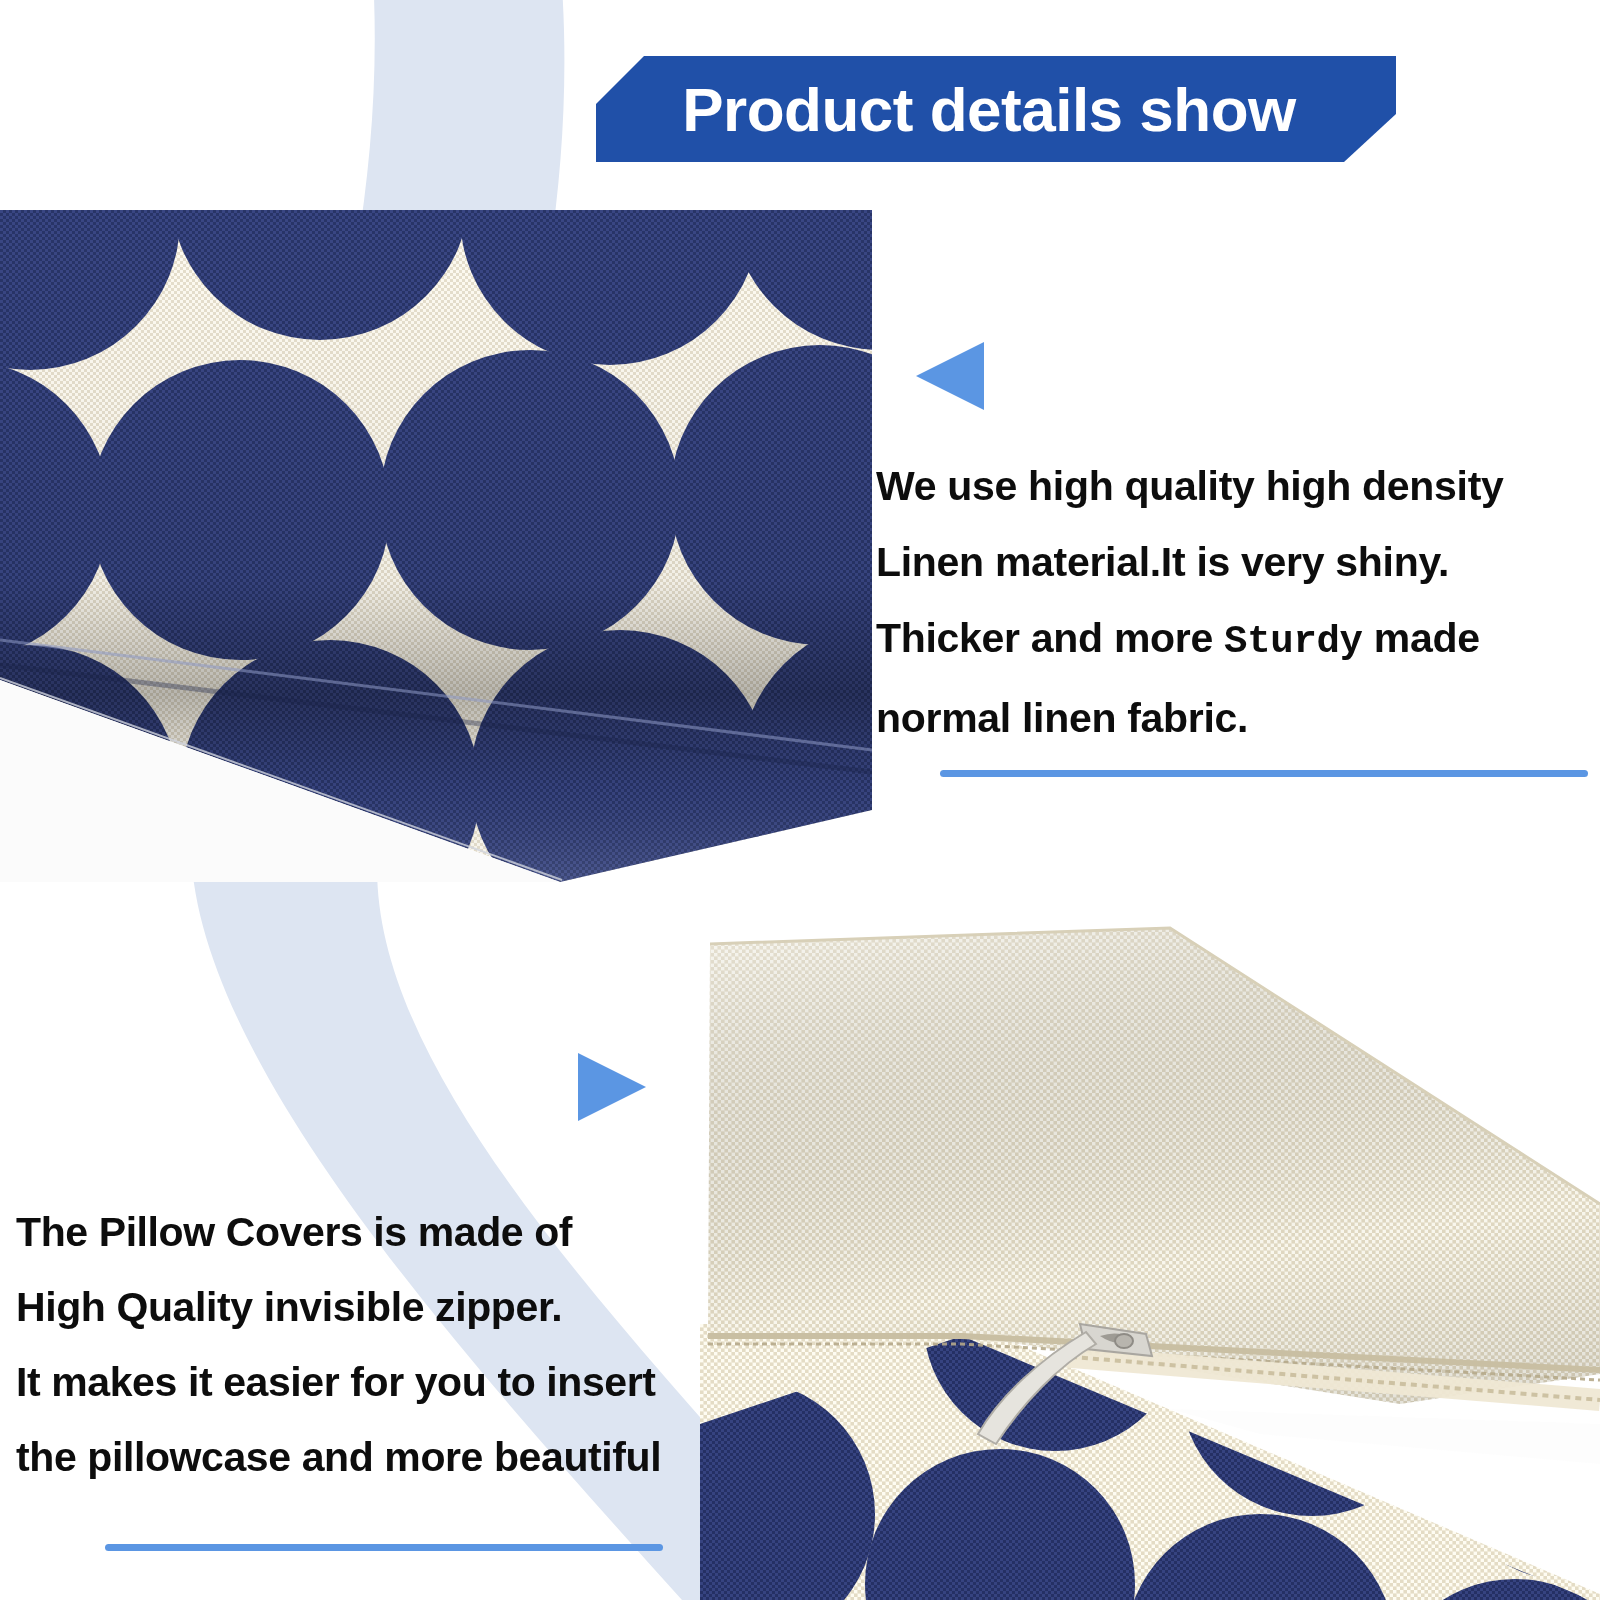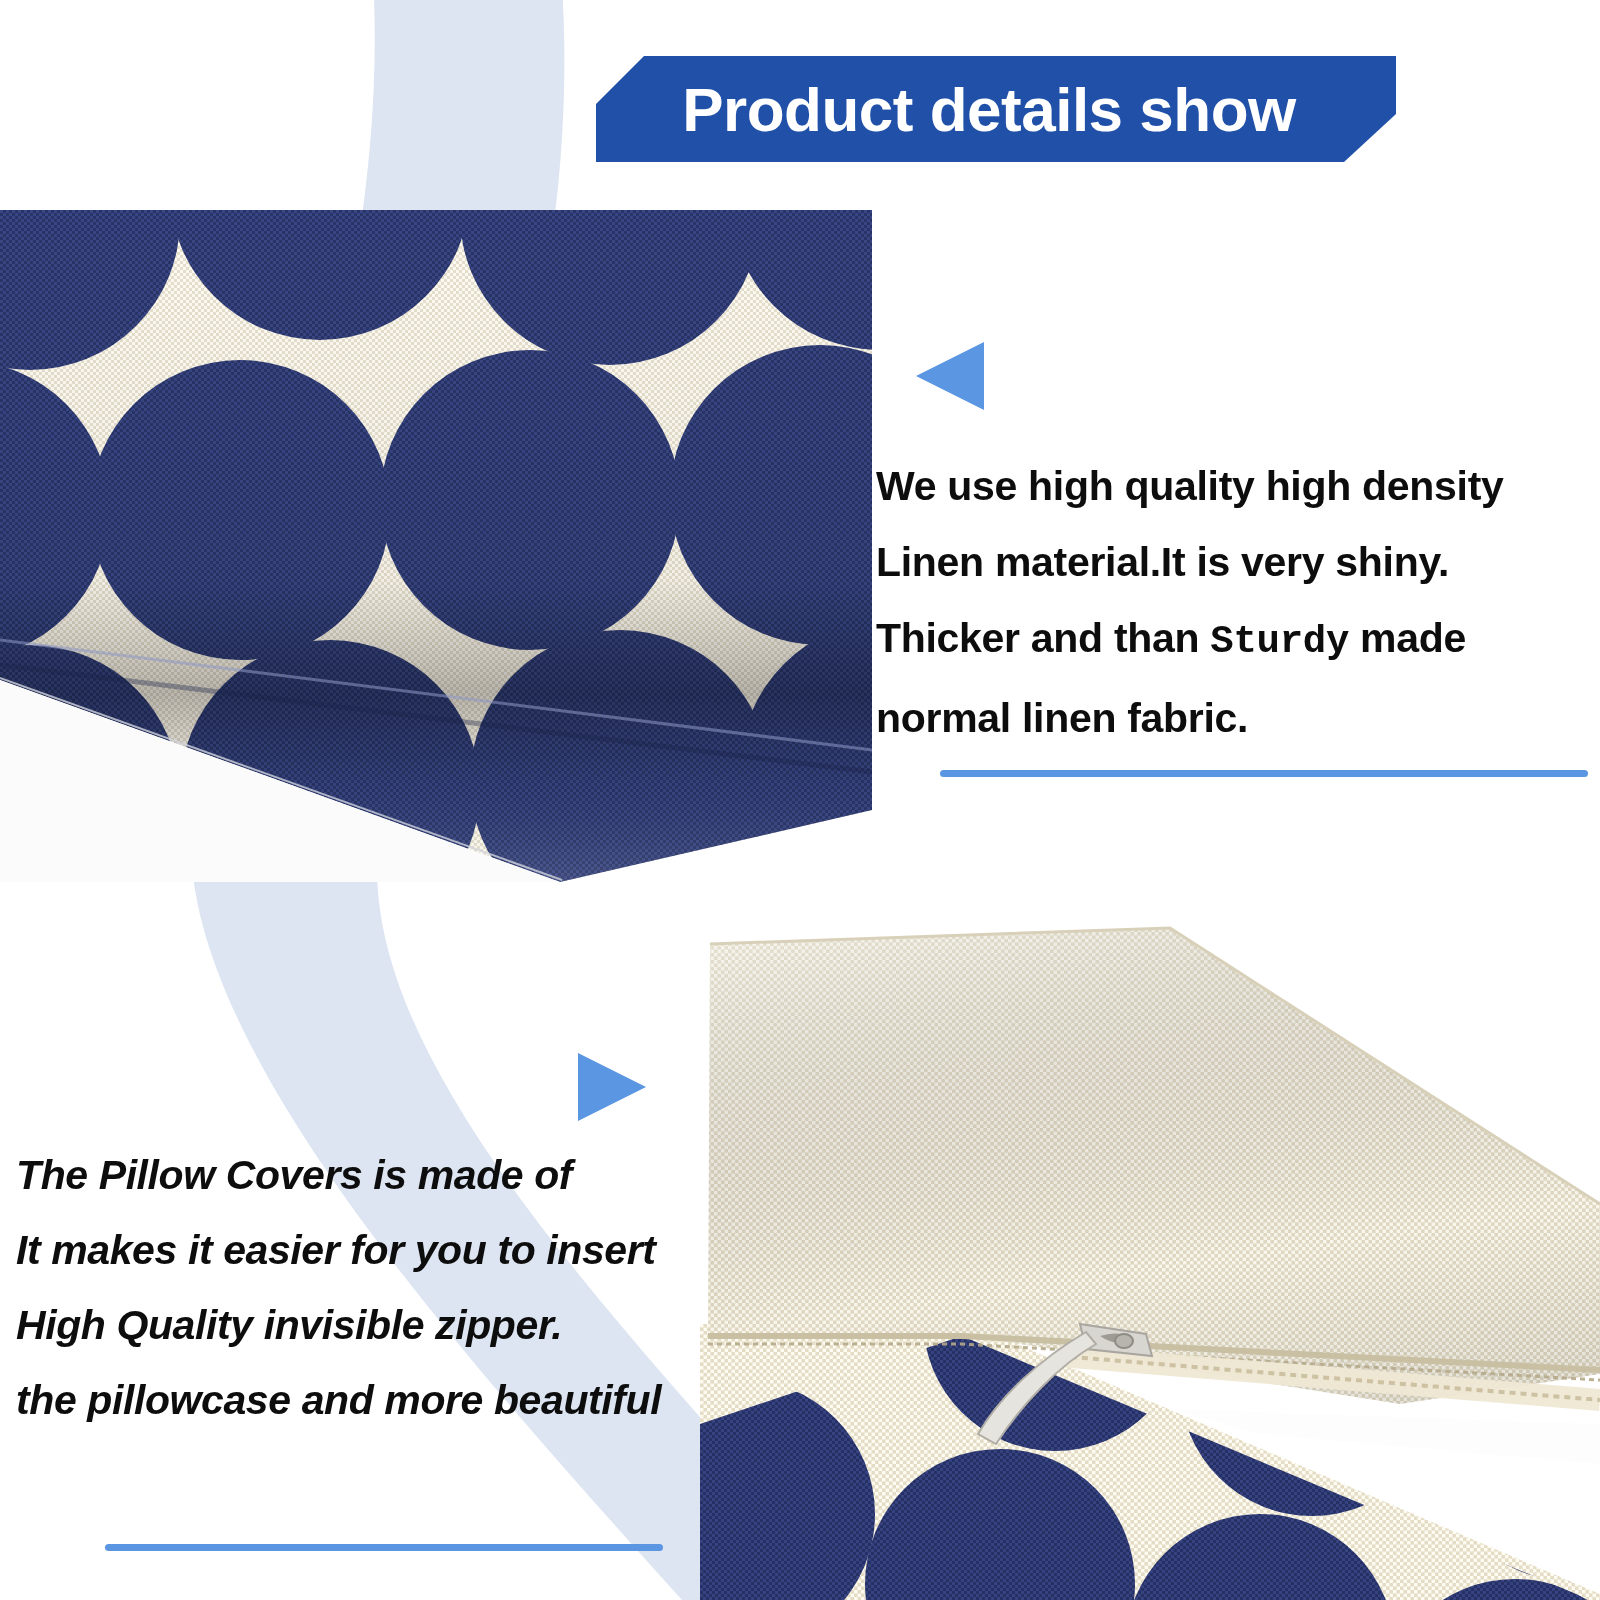"Thicker and than" span { text: than -> more }
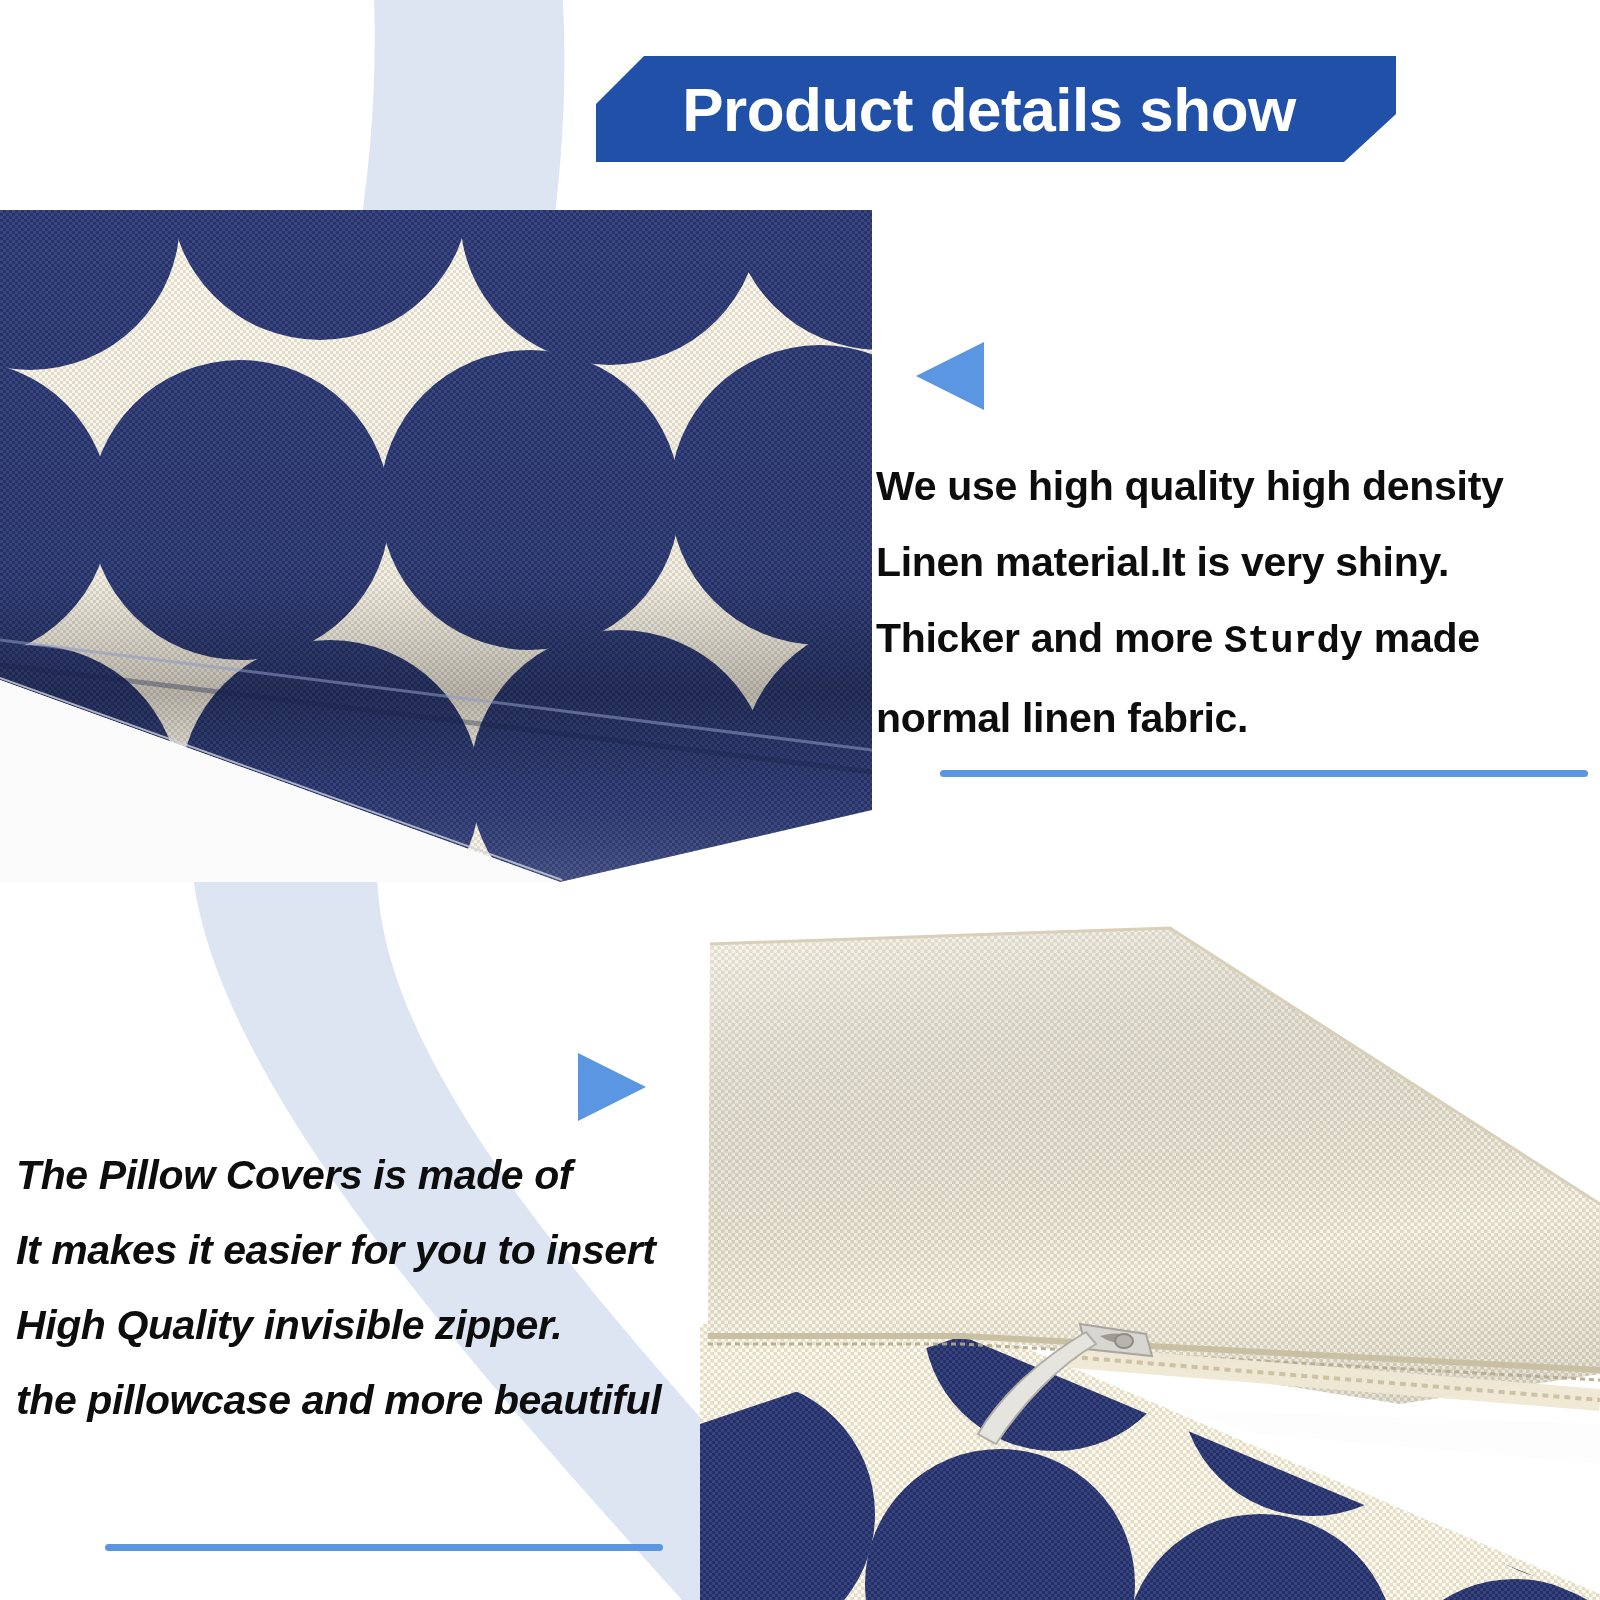"The Pillow Covers is made" .text-left { font-style: italic -> none; top: 1138px -> 1195px }
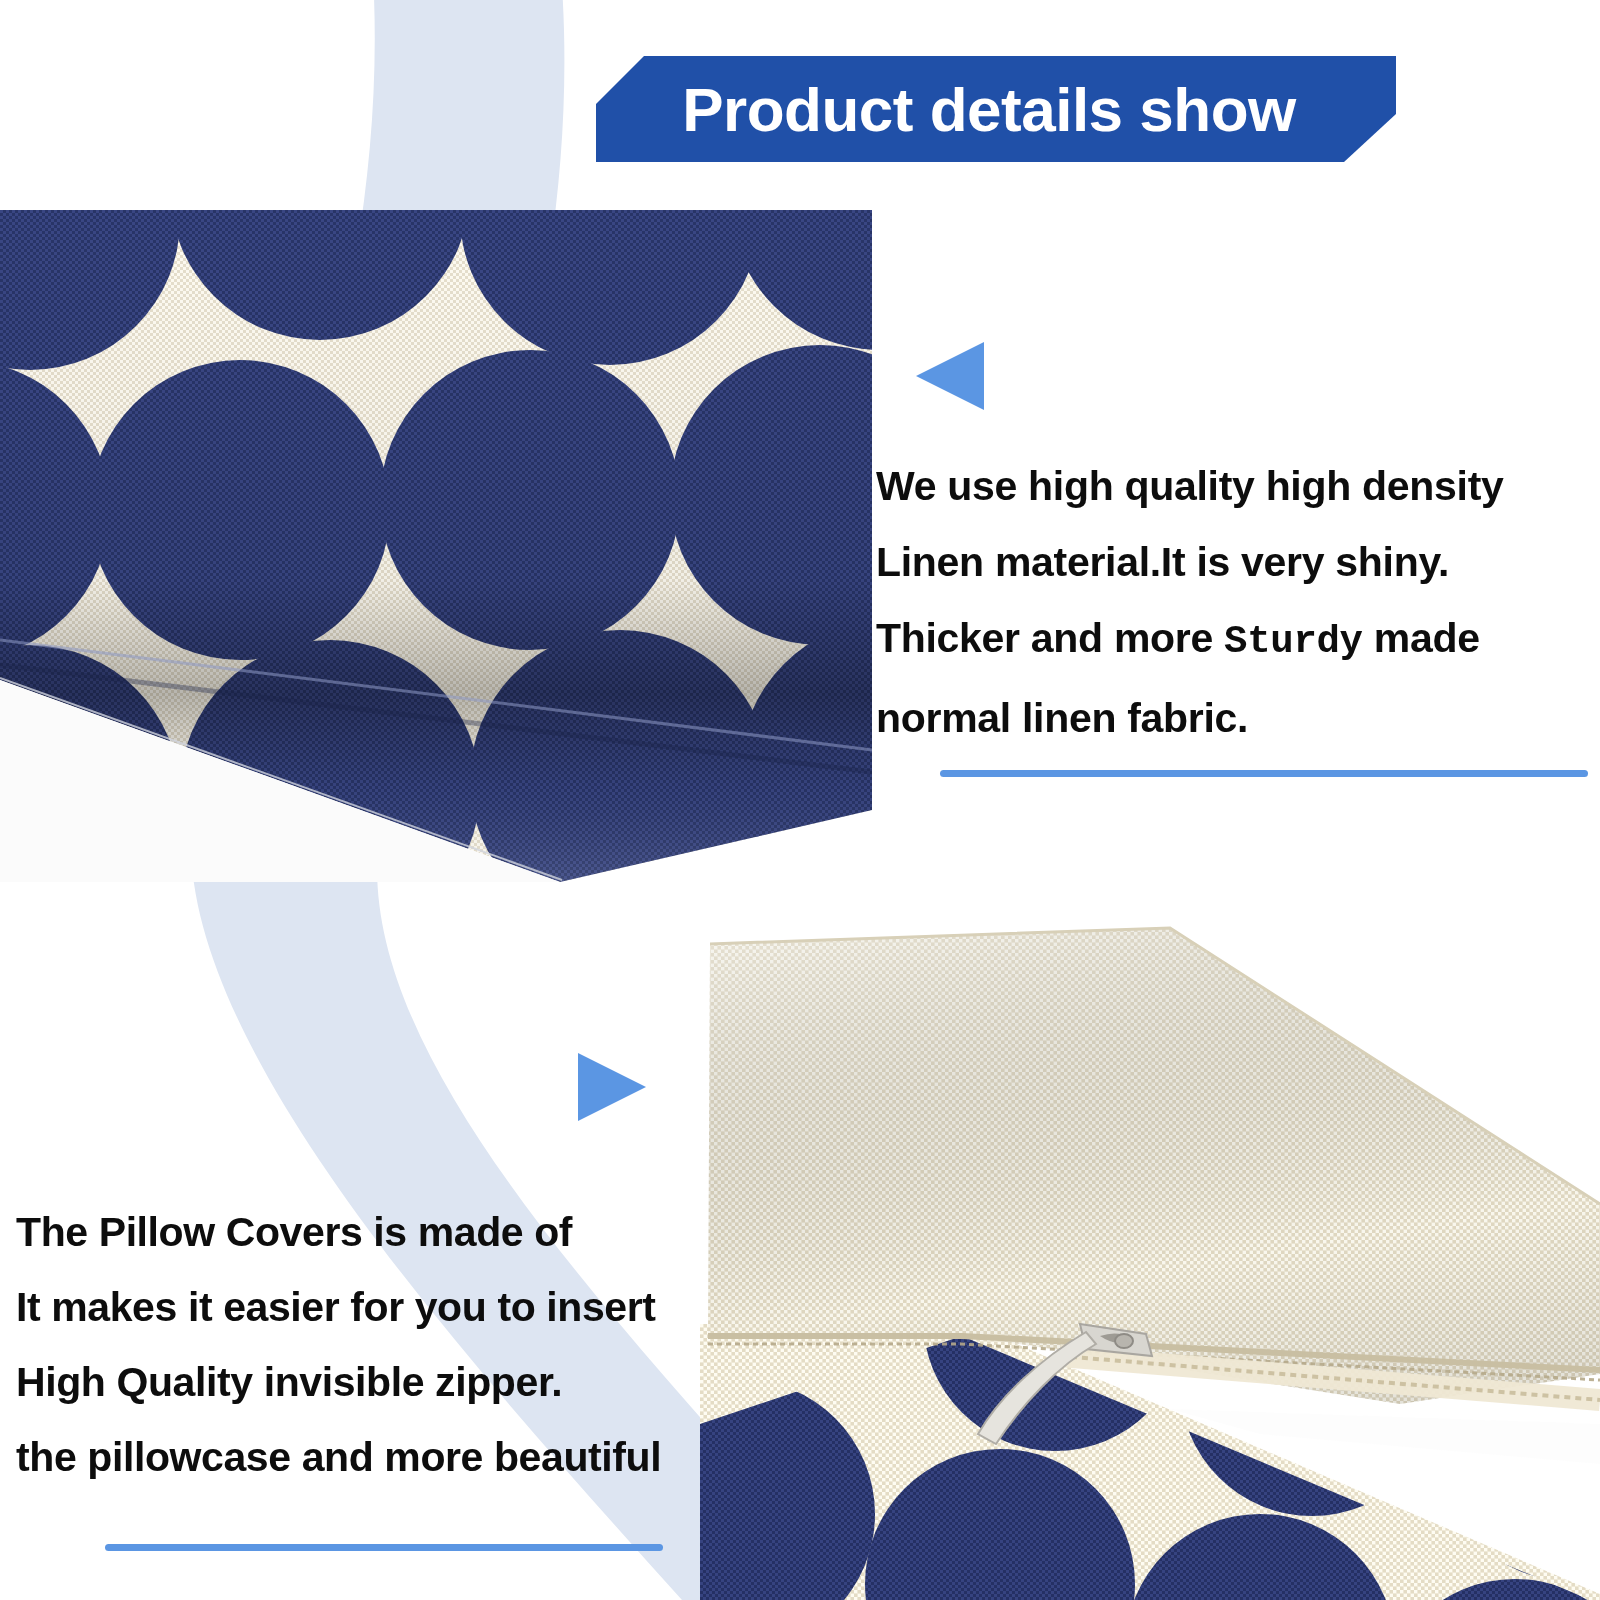"It makes it easier for" p { order: before "High Quality invisible zipper." -> after "High Quality invisible zipper." }
